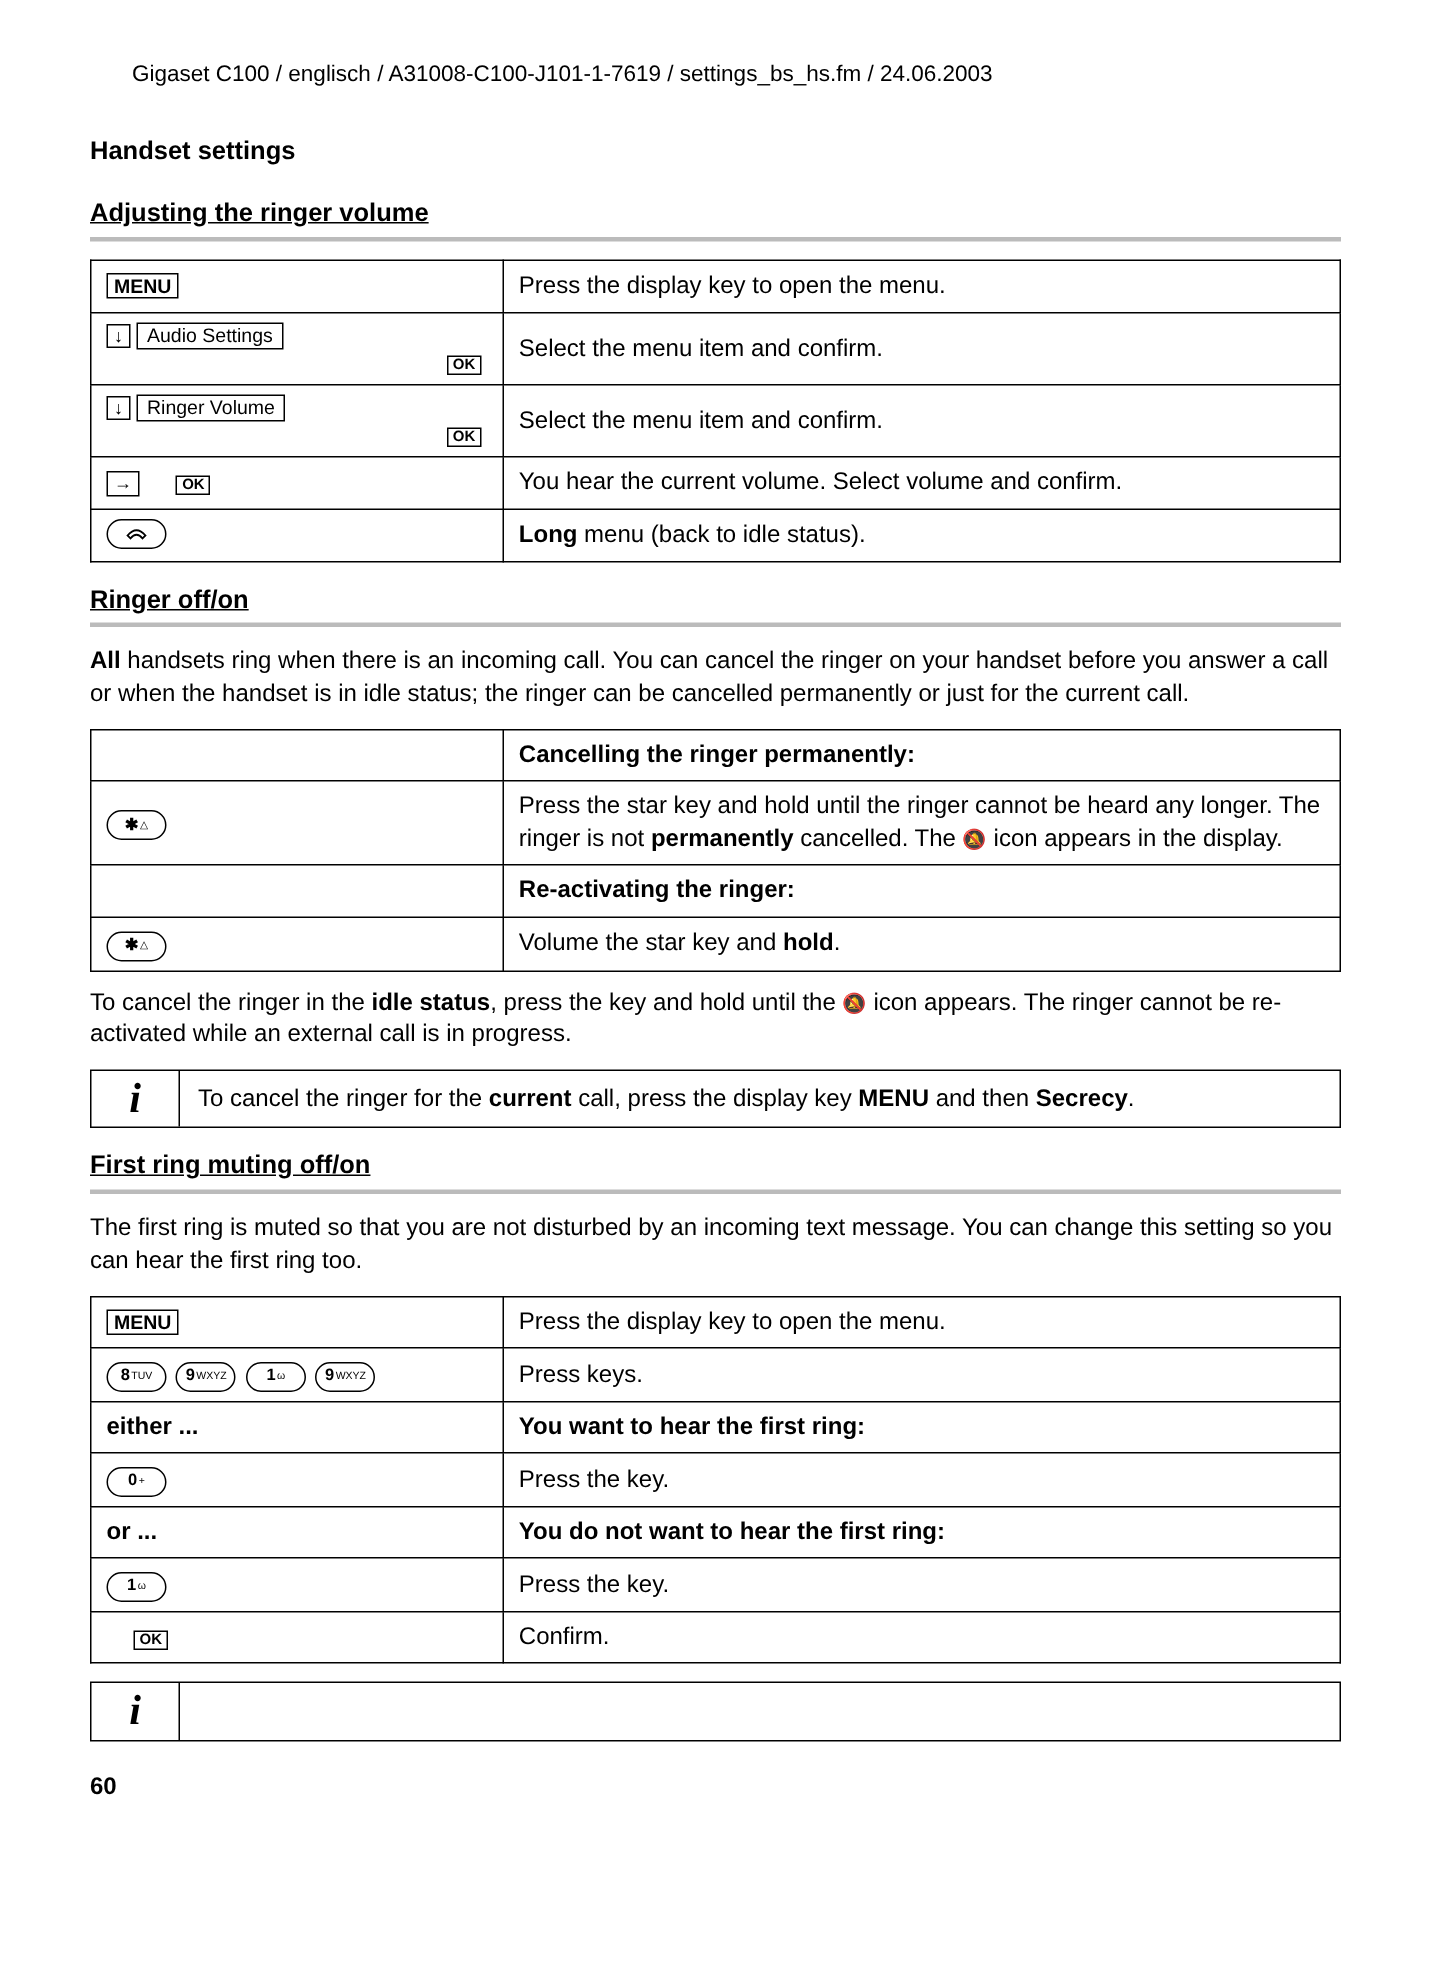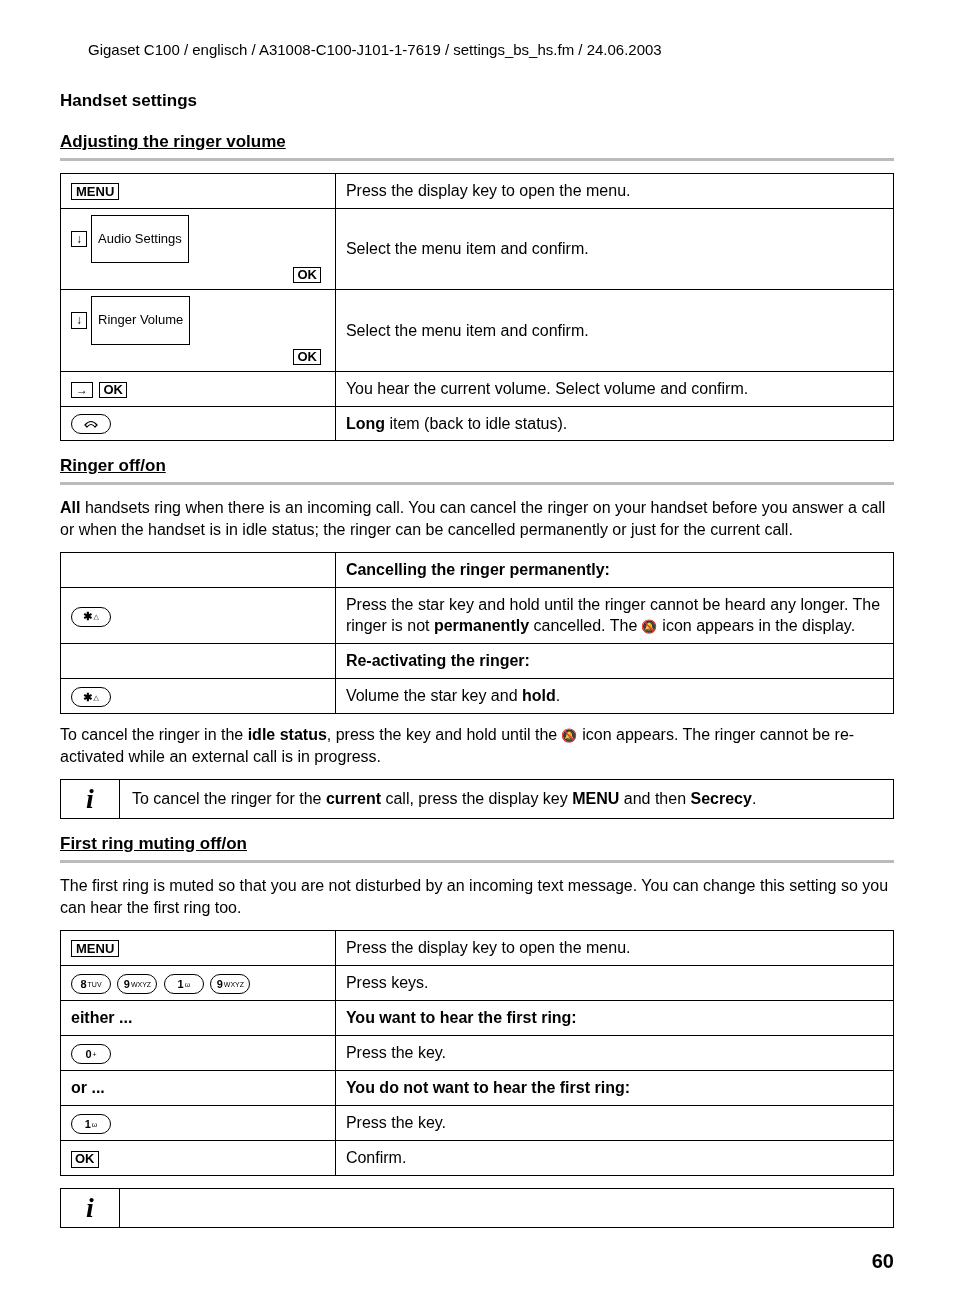"Audio Settings" .label-box { padding: 16px 6px -> 1px 6px }
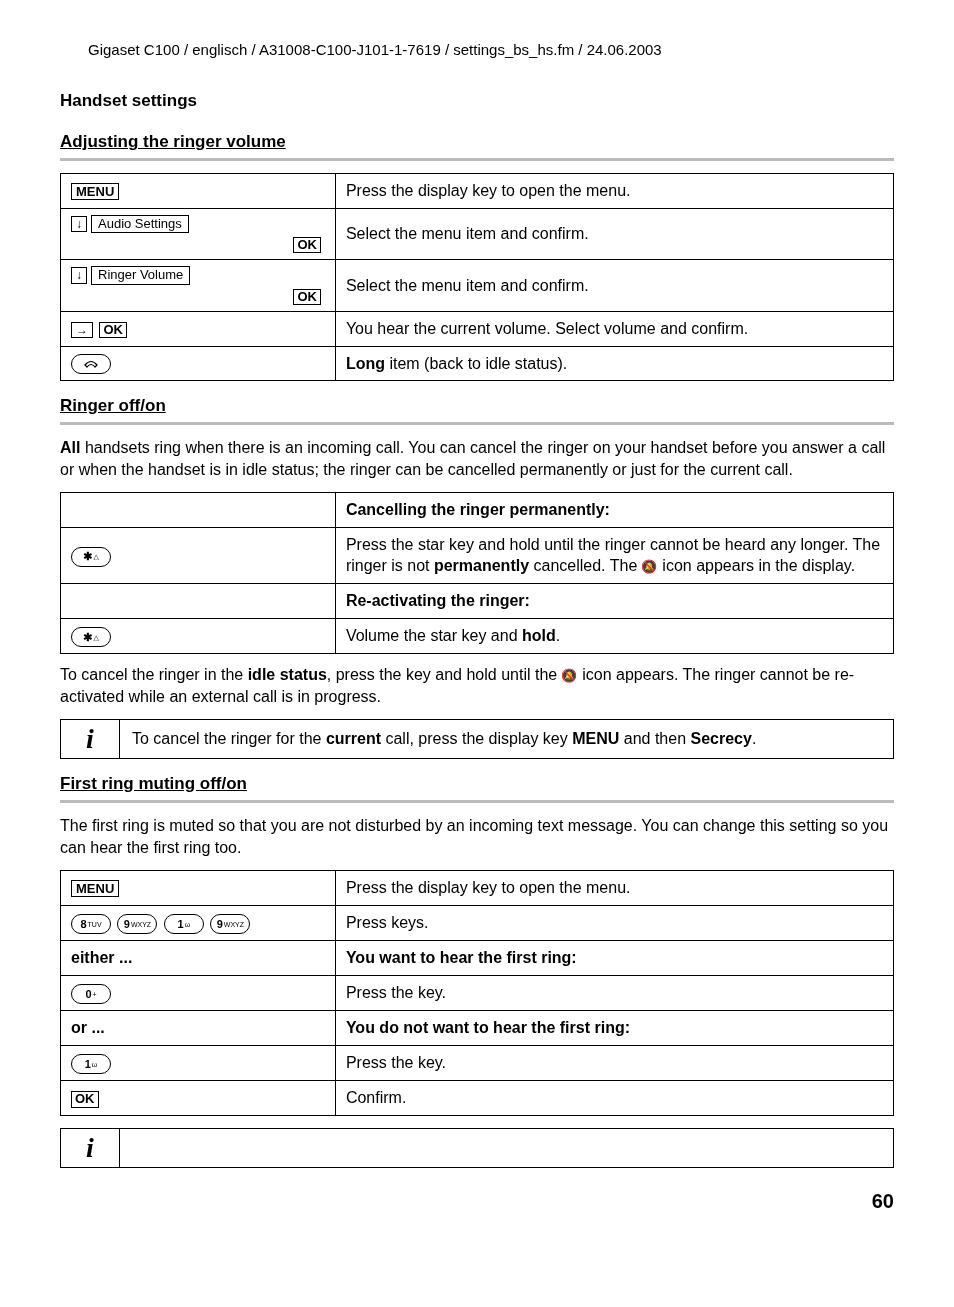"OK" .ok-box { font-size: 13px -> 10px; margin-left: none -> 18px }
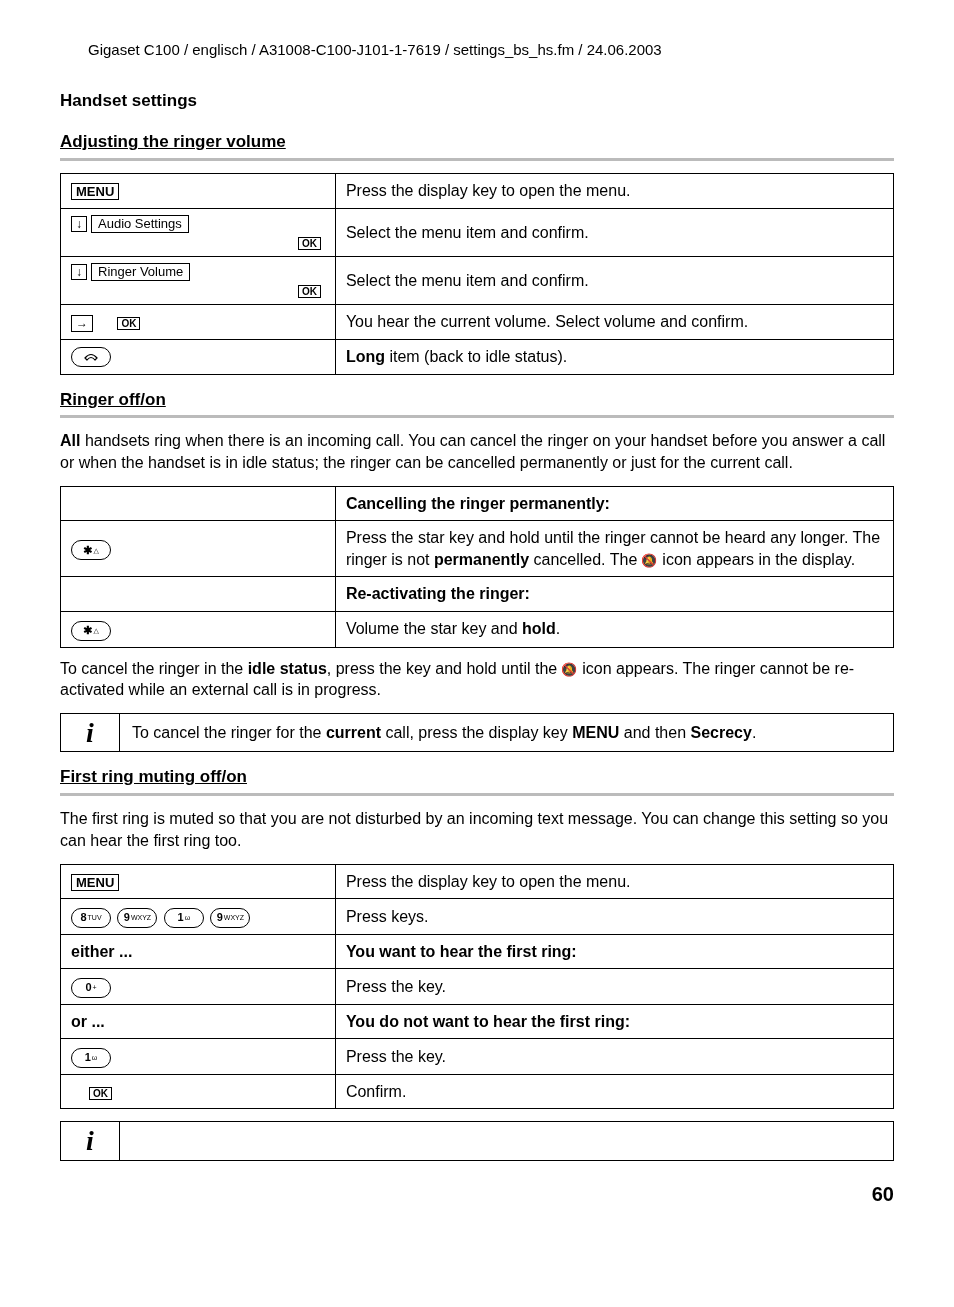"item (back to idle status)." span { text: item -> menu }
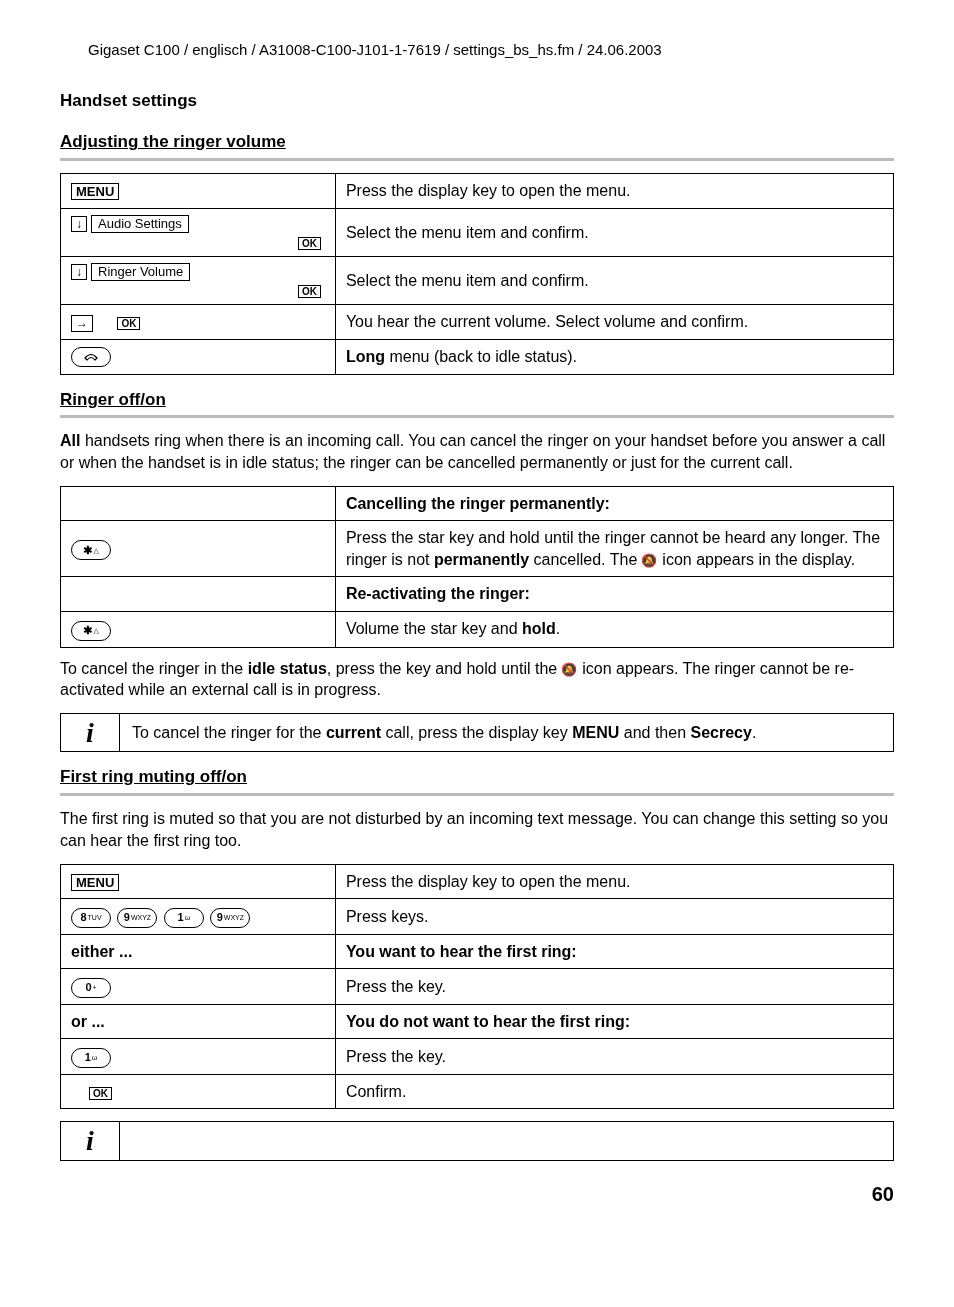"60" .page-number { font-size: 20px -> 16px; text-align: right -> none }
